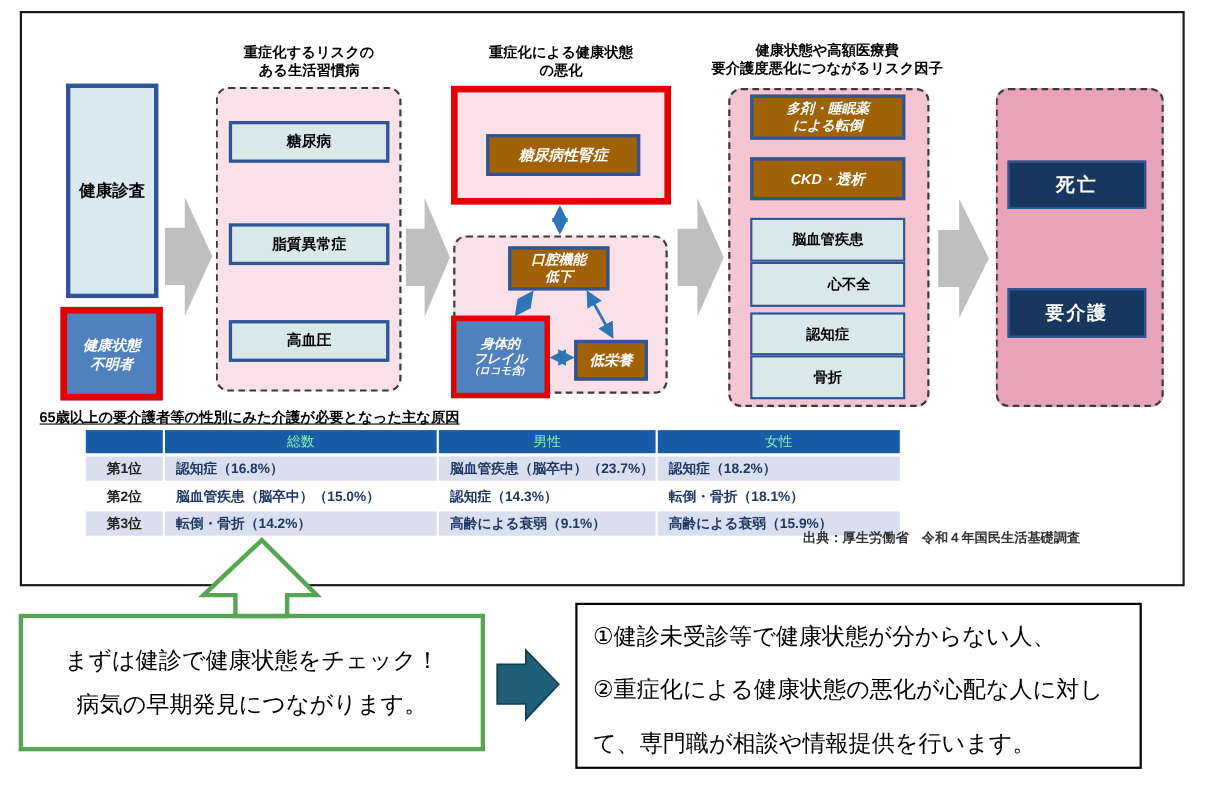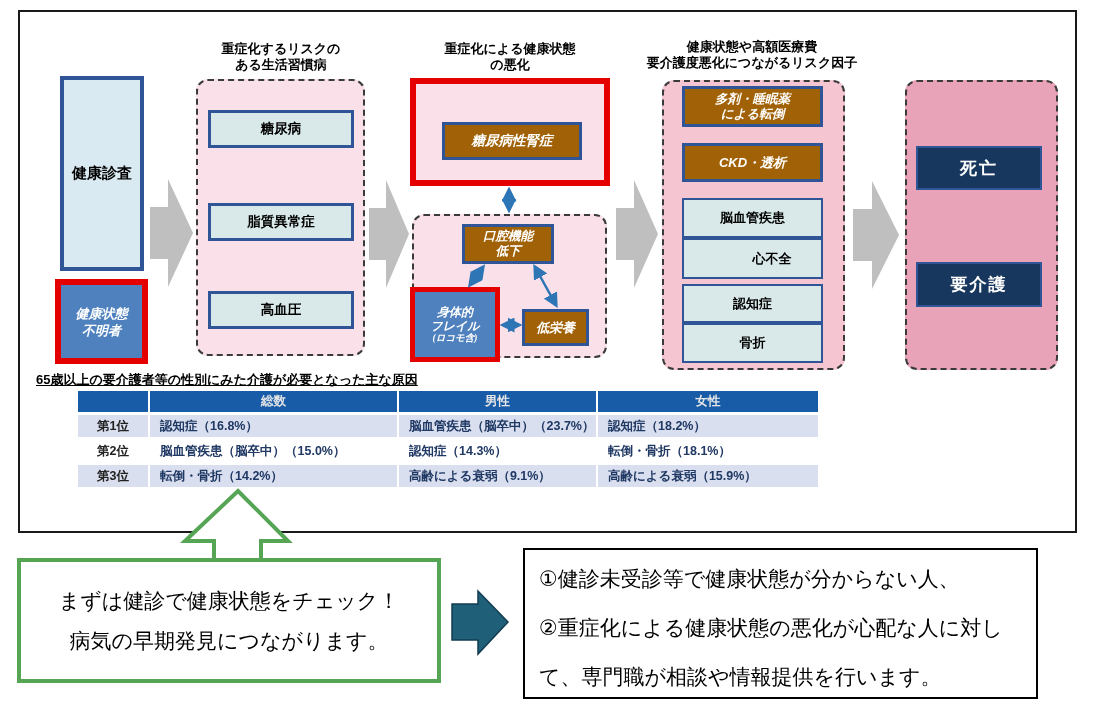"重症化するリスクの" .hdr { font-family: none -> Liberation Mono, monospace }
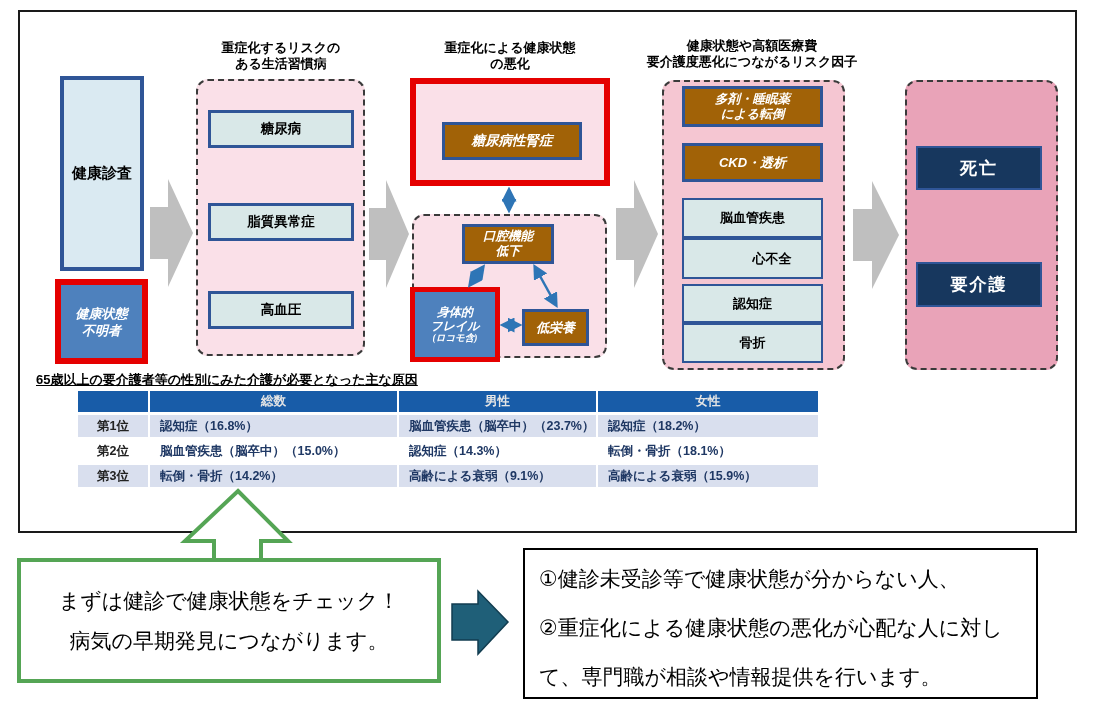"総数" .th { color: #e5e5e5 -> #86efac; font-weight: bold -> normal }
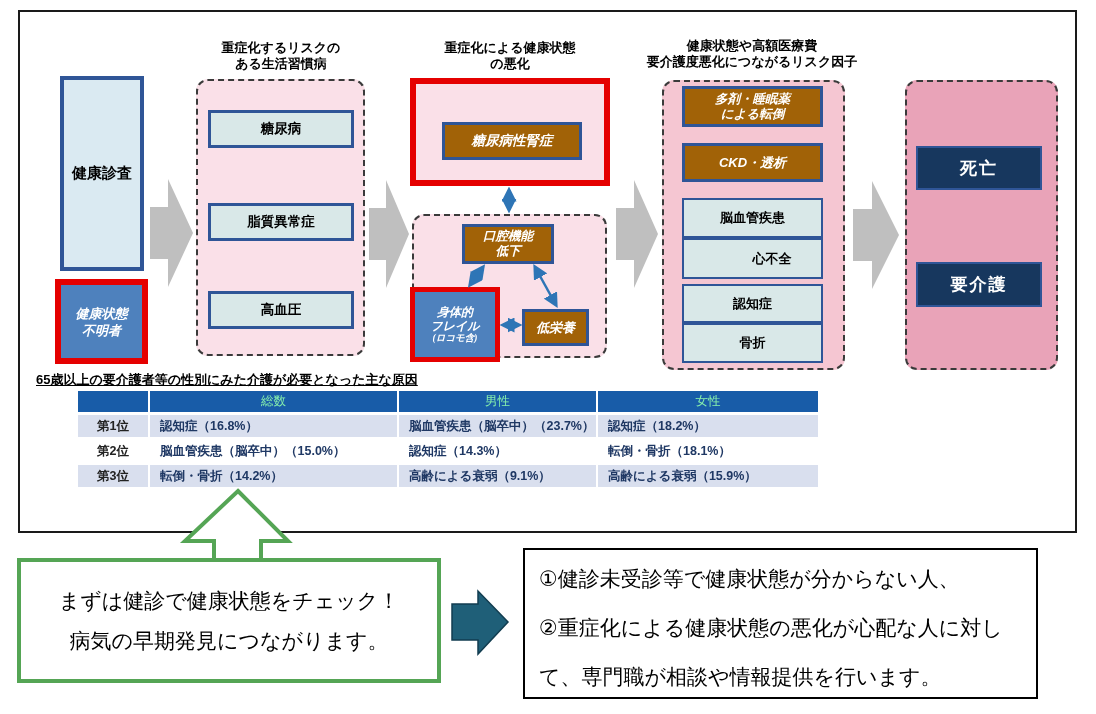"出典：厚生労働省 令和４年国民生活基礎調査" div.abs { html: none -> <div>出典：厚生労働省 令和４年国民生活基礎調査</div> }
